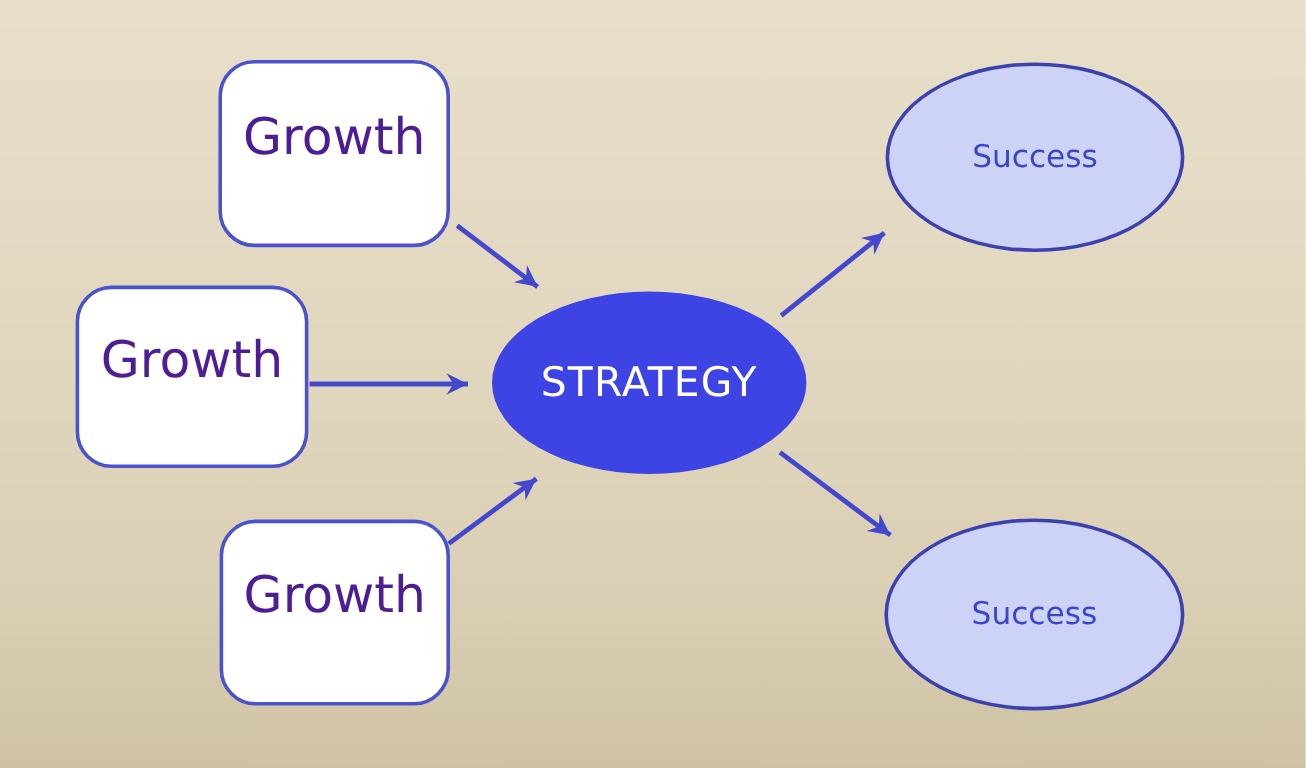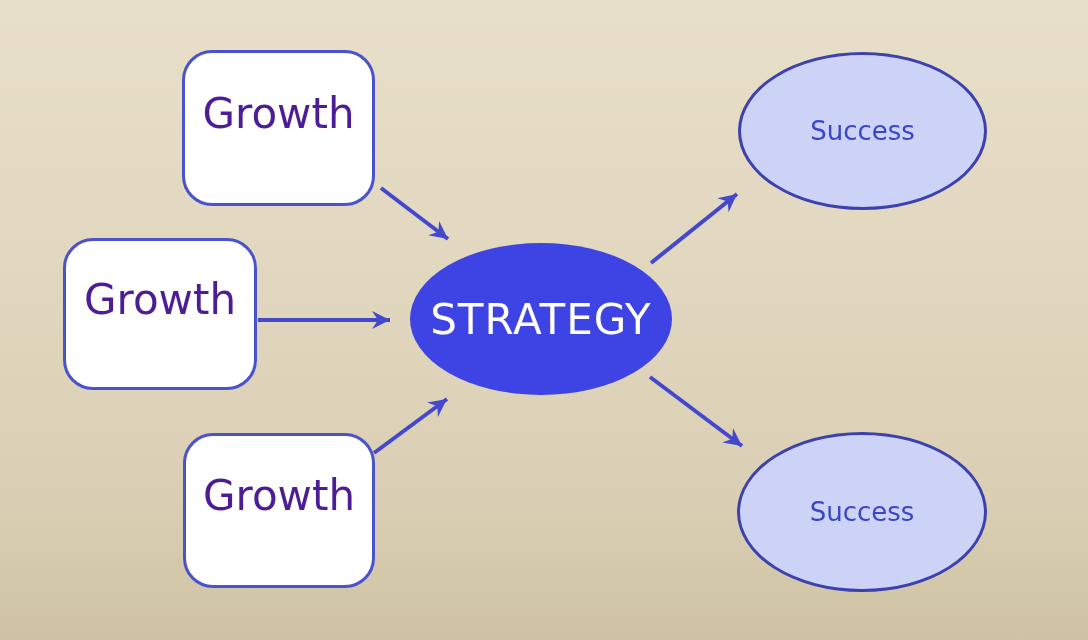"STRATEGY" .ellipse-strategy { font-size: 42px -> 34px }
